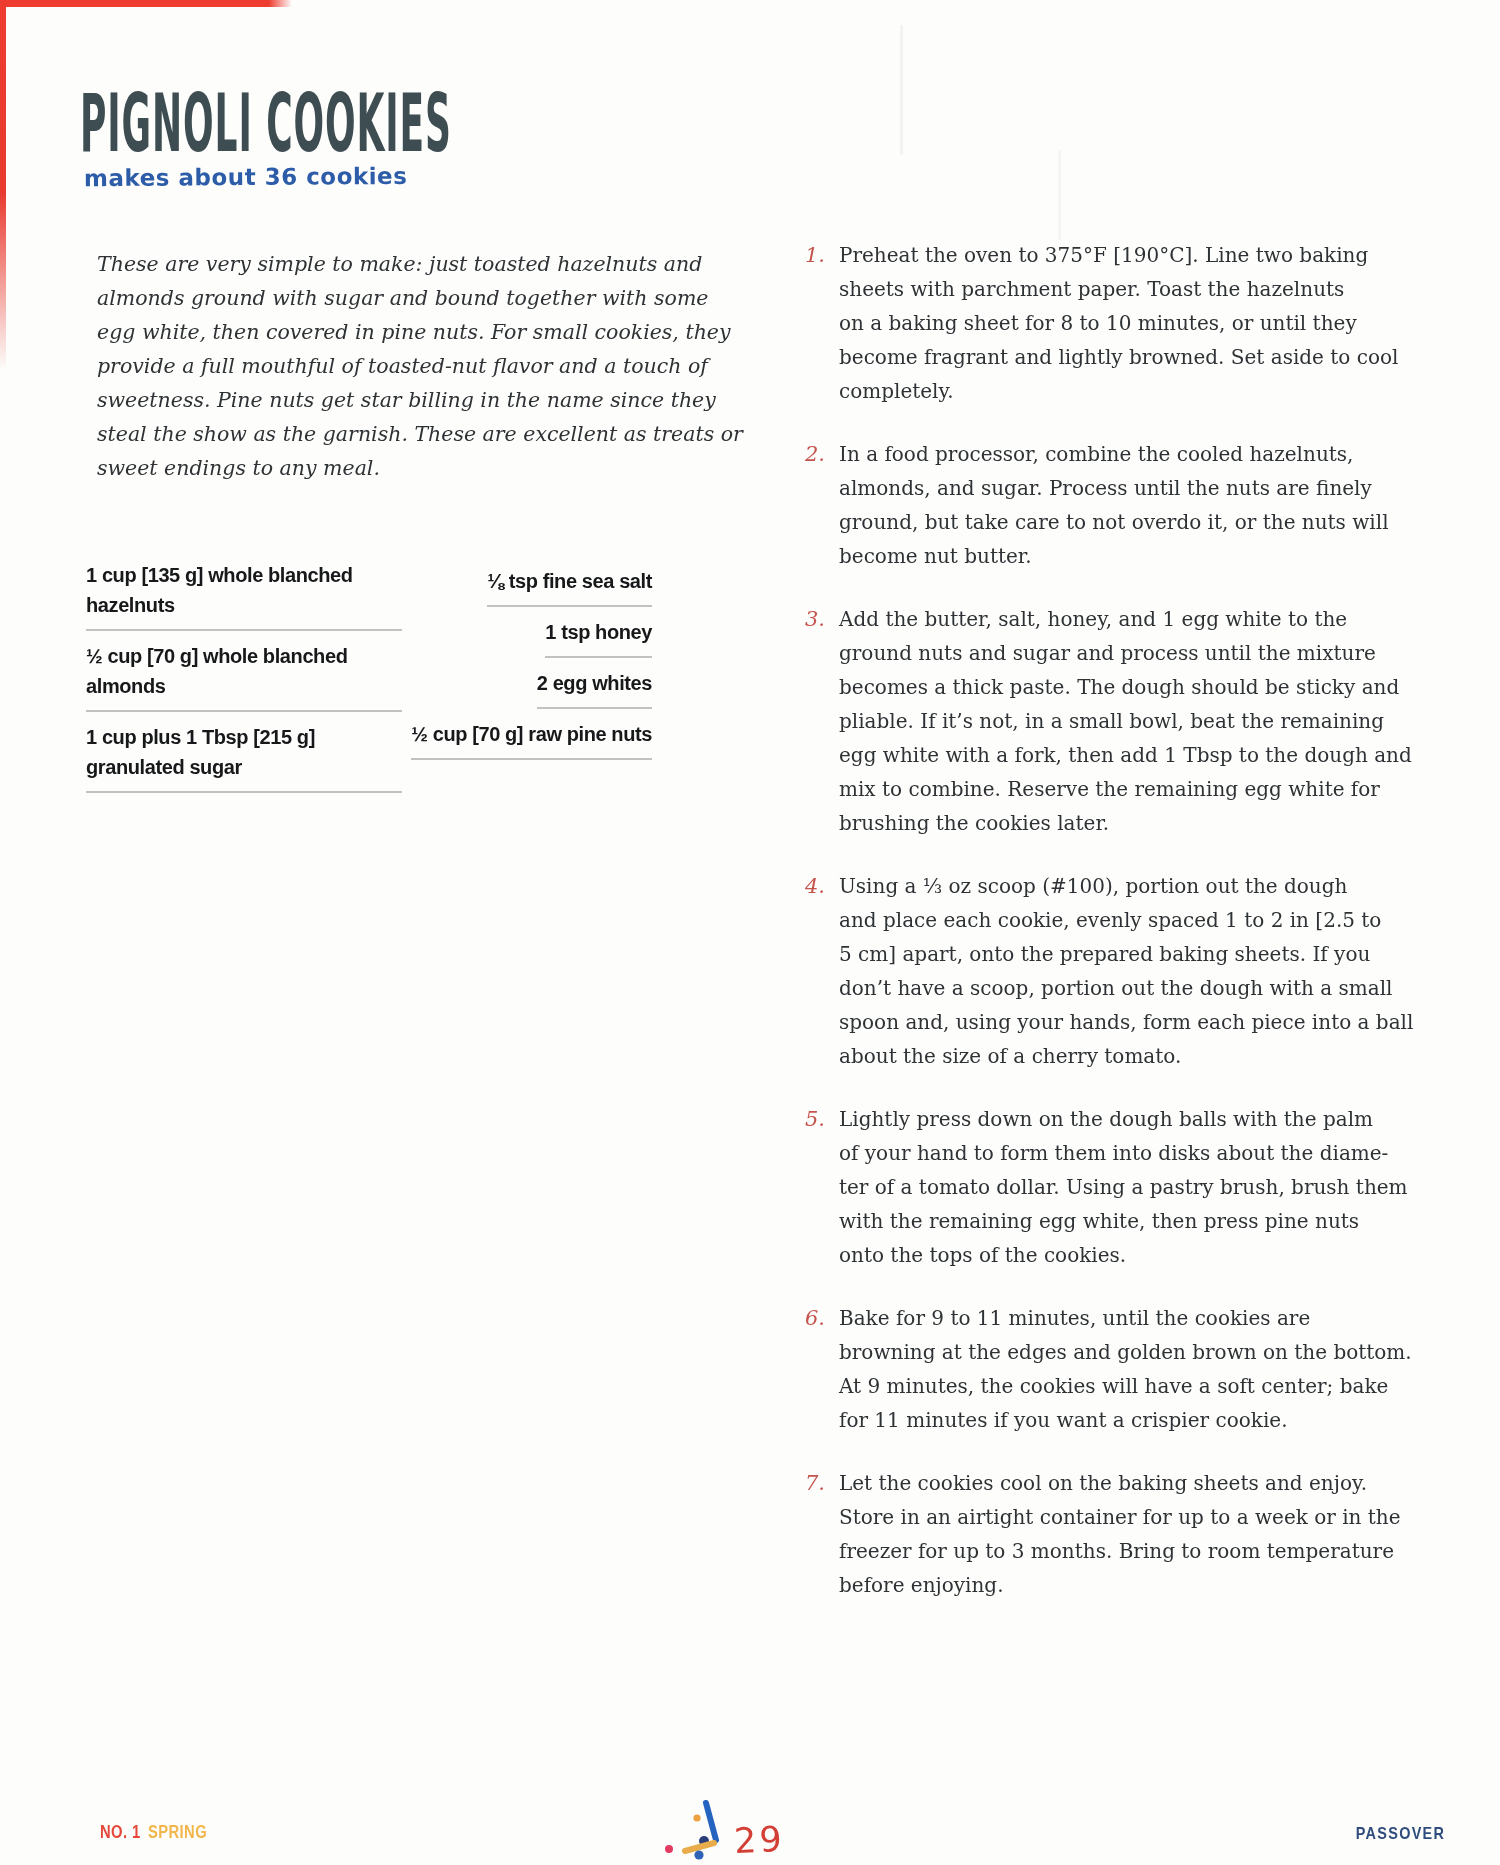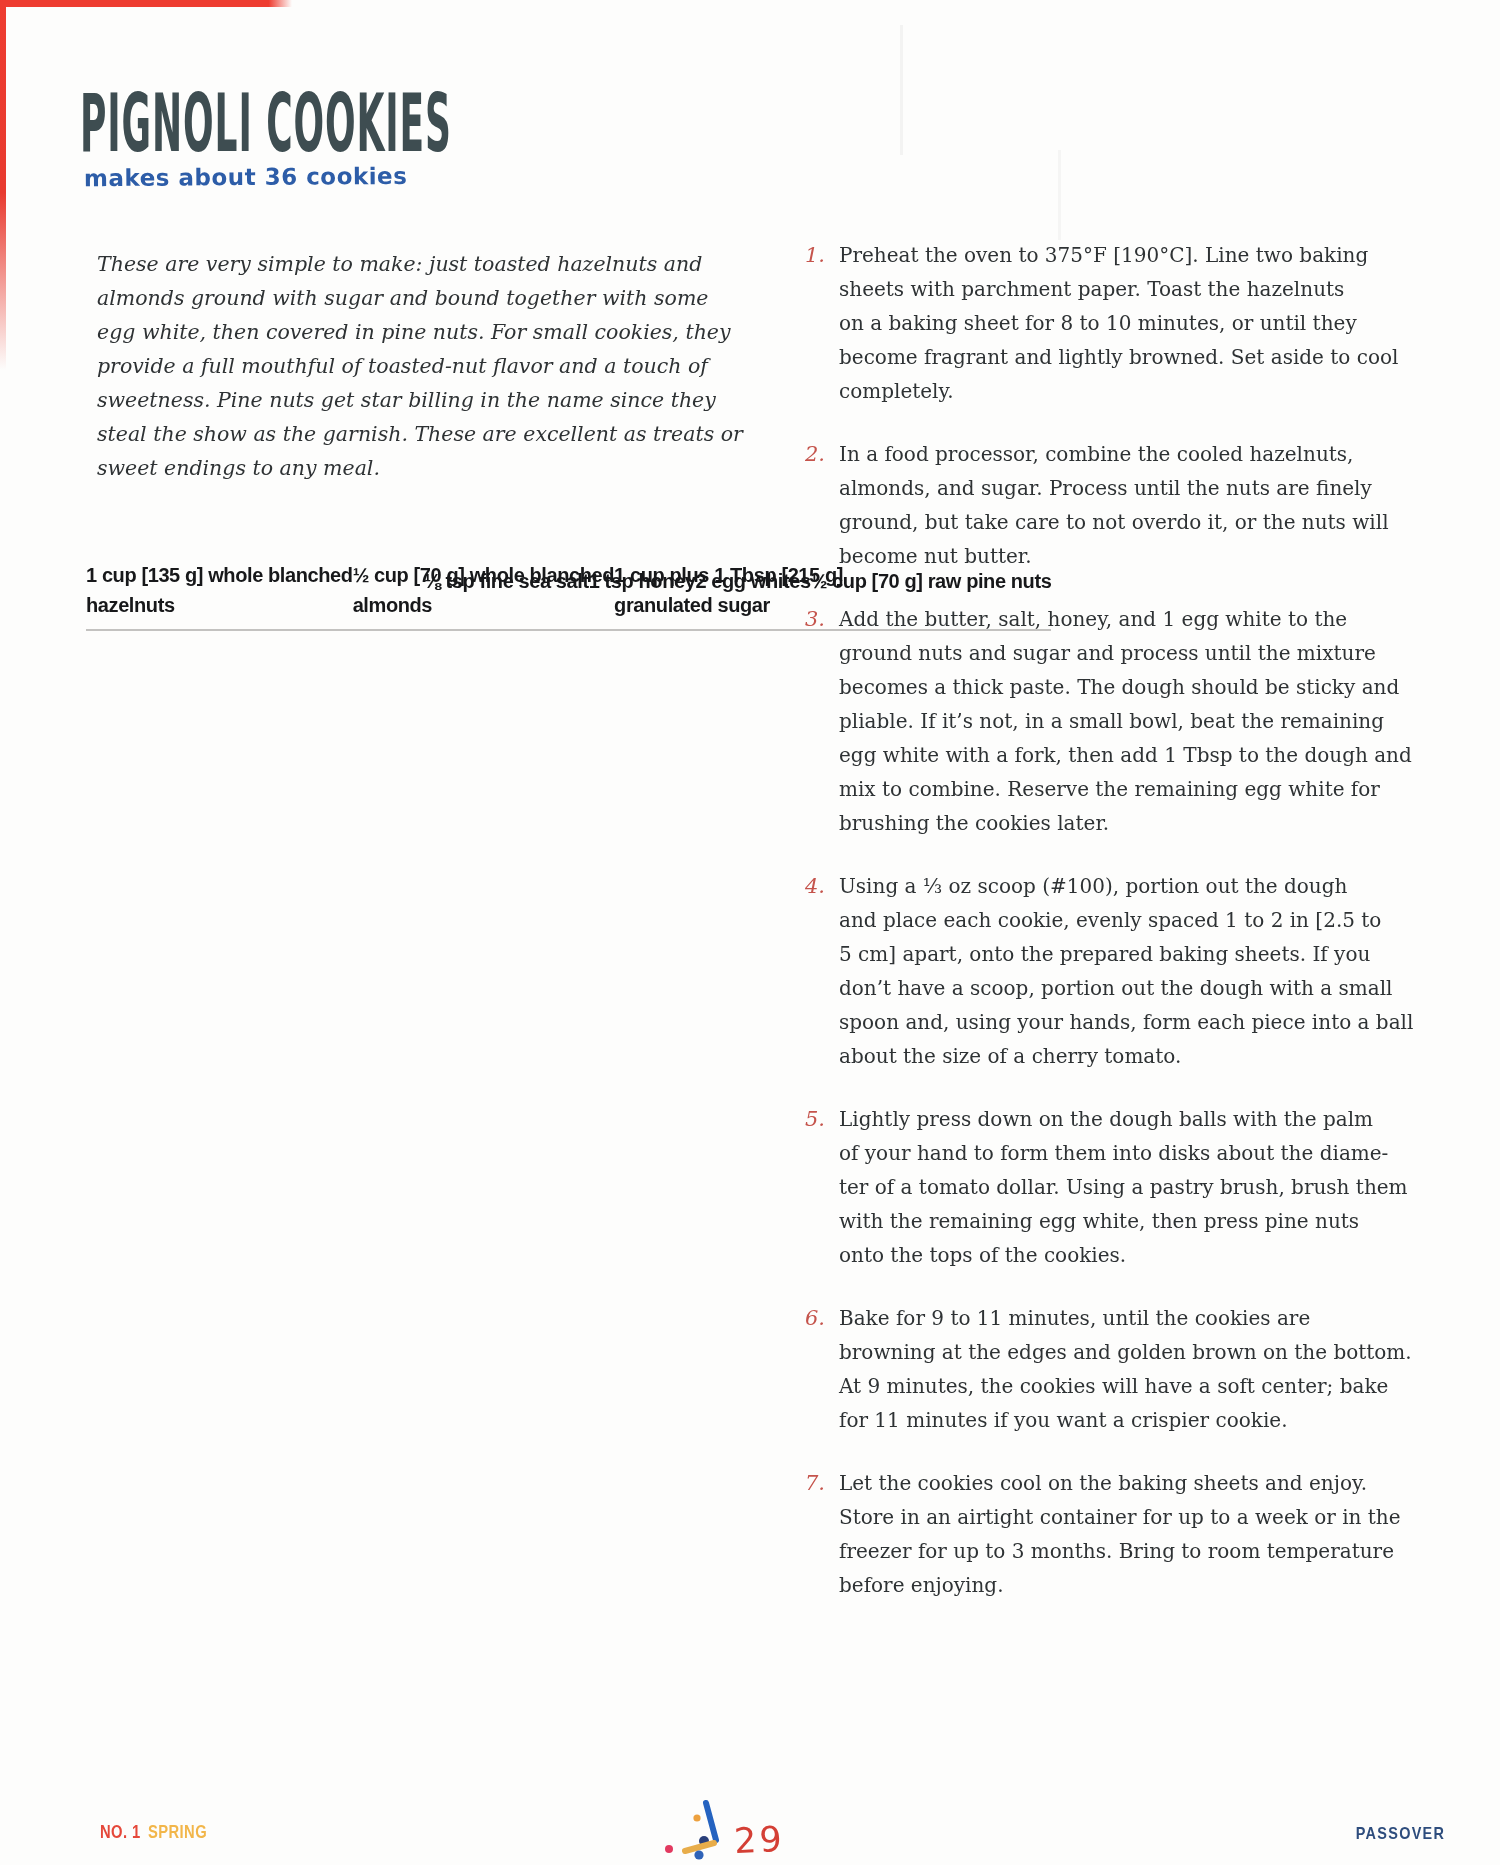"1 cup [135 g] whole" .ing-col { flex-direction: row -> column }
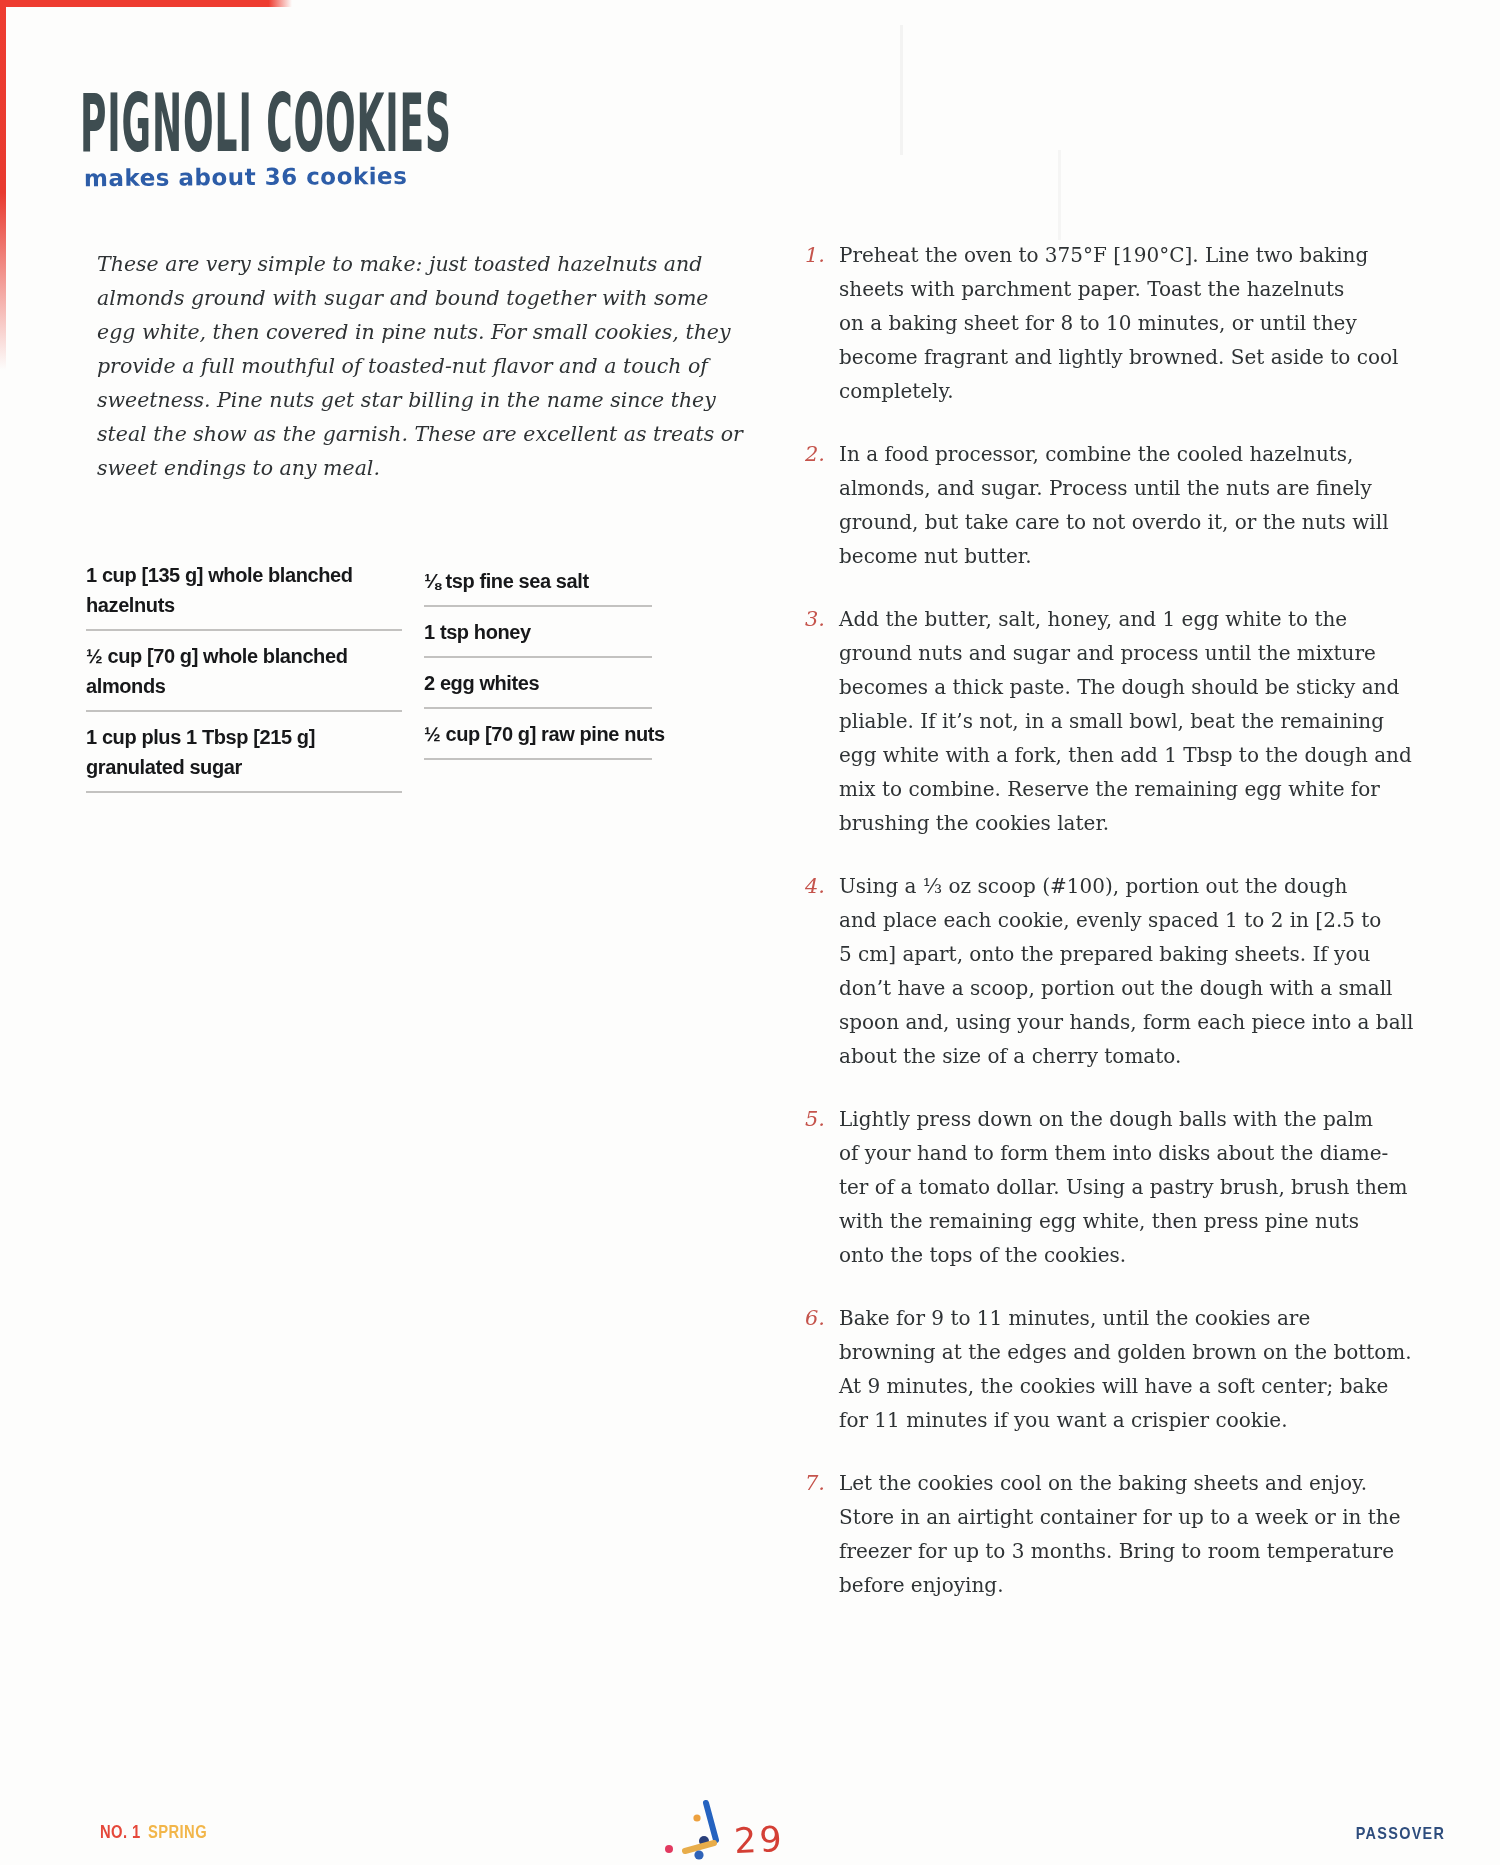"⅛ tsp fine sea salt" .ing-col-right { align-items: none -> flex-end }
